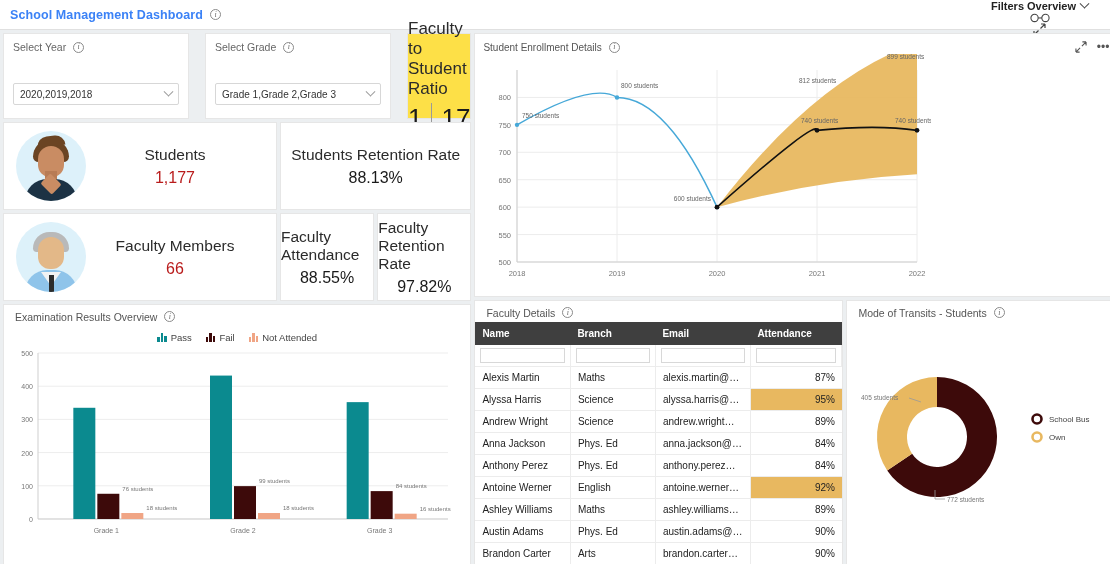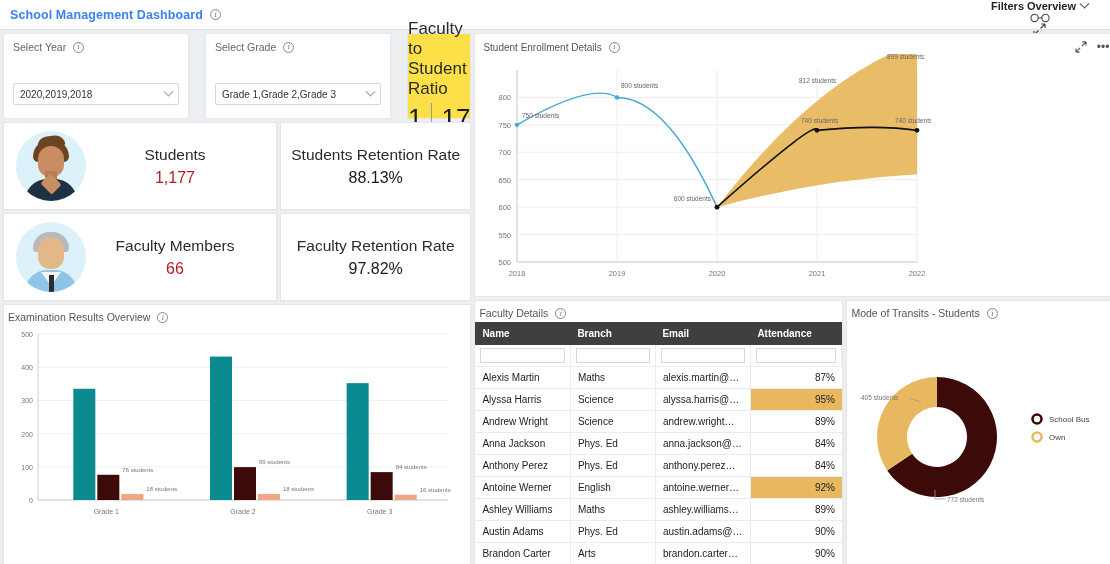"Faculty Attendance" div.kpi-card { html: none -> <div> <div>Faculty Attendance</div> <div>88.55%</div> </div> }
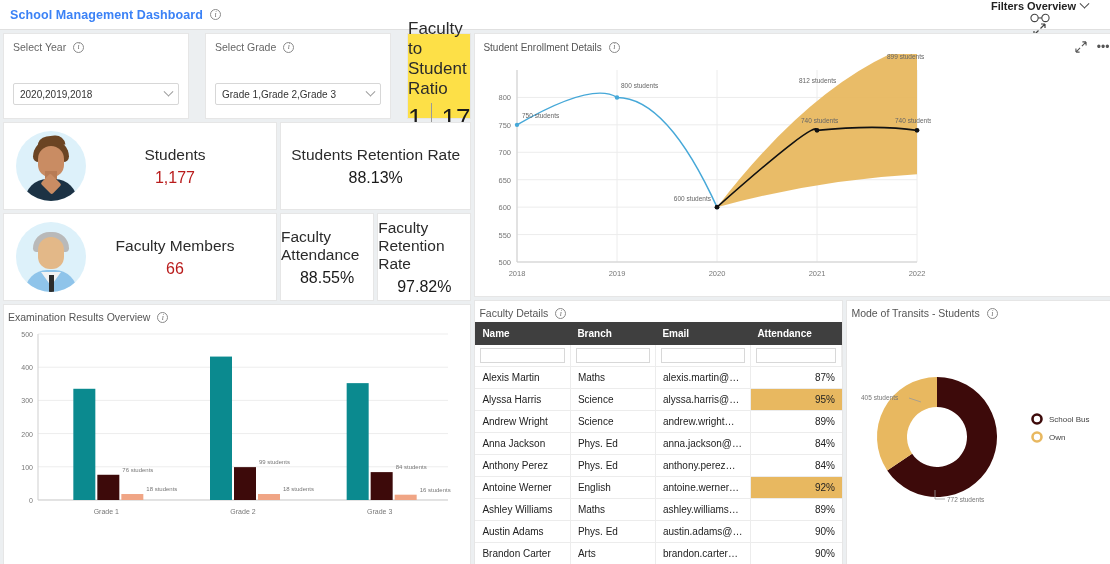"Examination Results Overview" .card-title { align-items: flex-end -> flex-start; padding: 6px 4px 3px -> 6px 11px 3px }
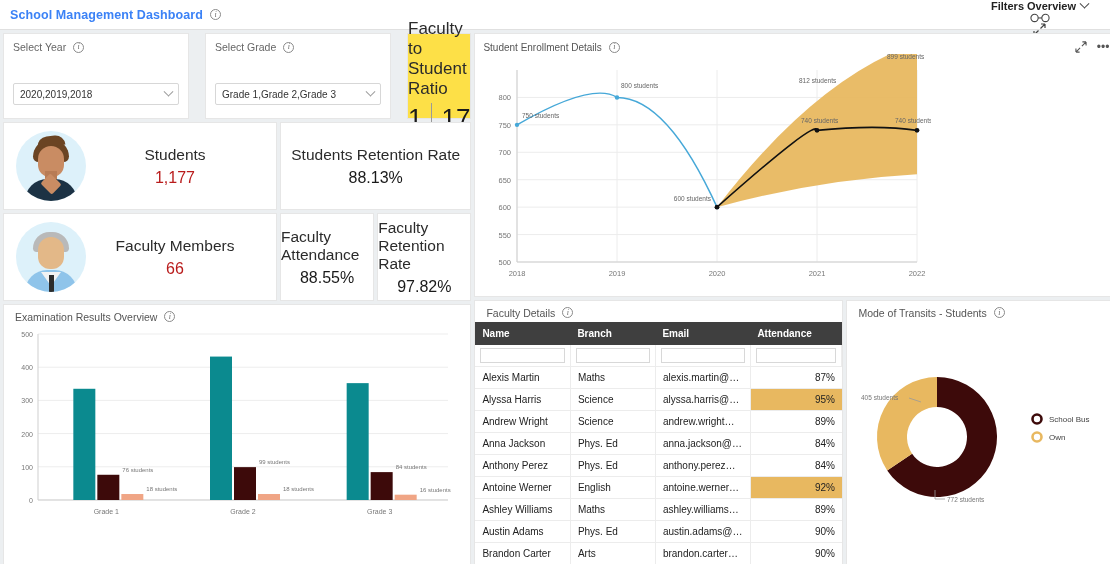"Pass" div.legend { html: none -> <div> <div> <span> <i></i> <i></i> <i></i> </span> <span>Pass</span> </div> <div> <span> <i></i> <i></i> <i></i> </span> <span>Fail</span> </div> <div> <span> <i></i> <i></i> <i></i> </span> <span>Not Attended</span> </div> </div> }
